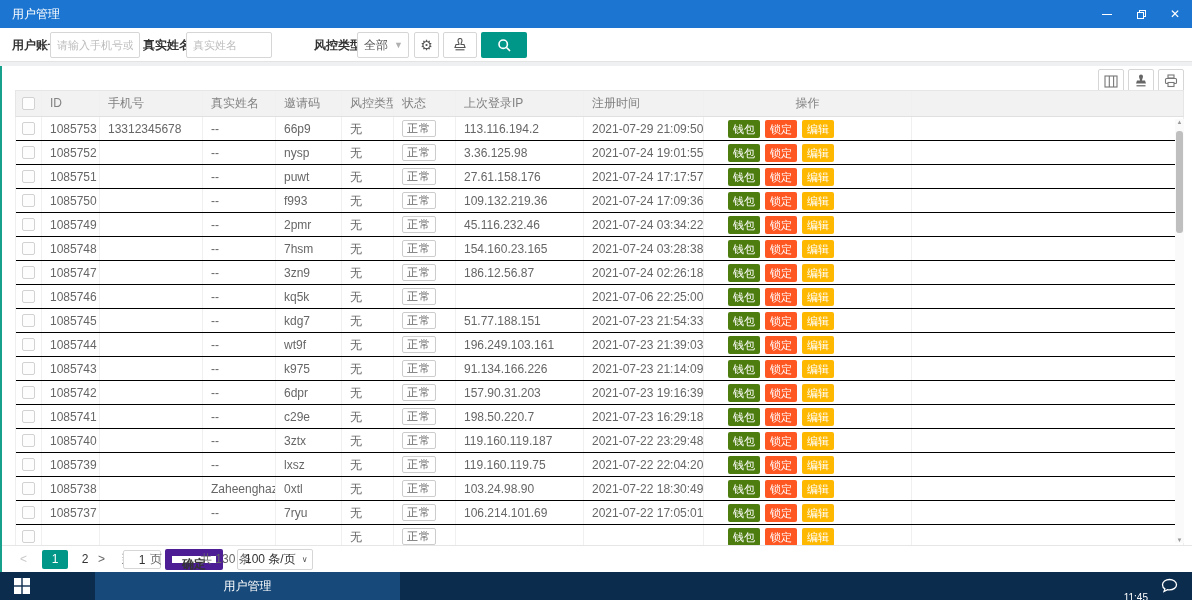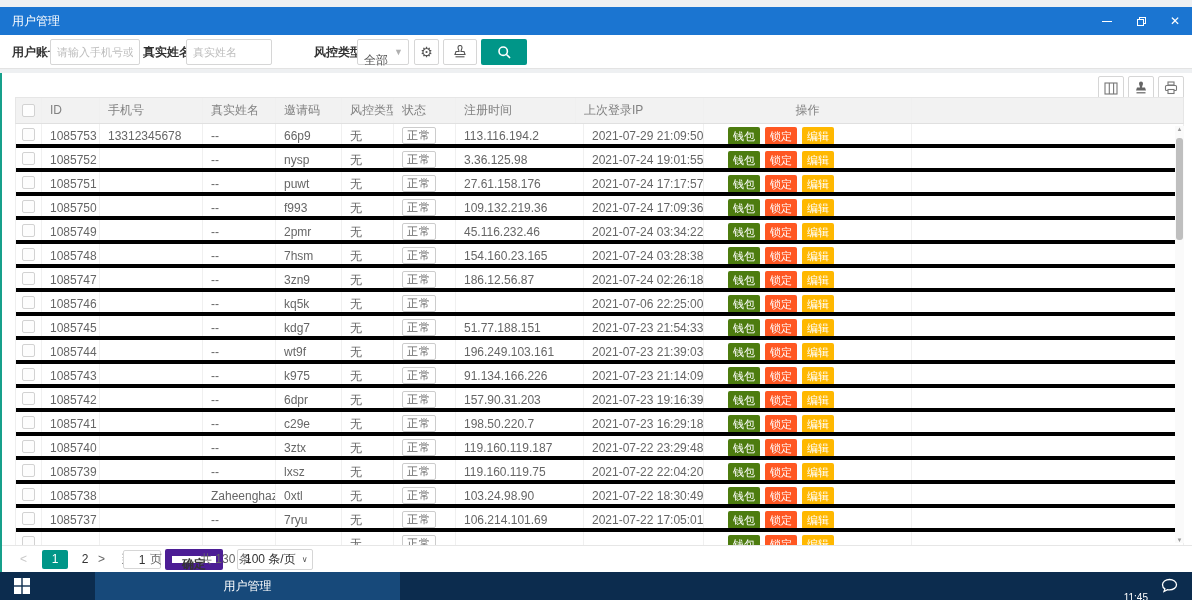"用户管理" .win { margin-top: 7px -> none }
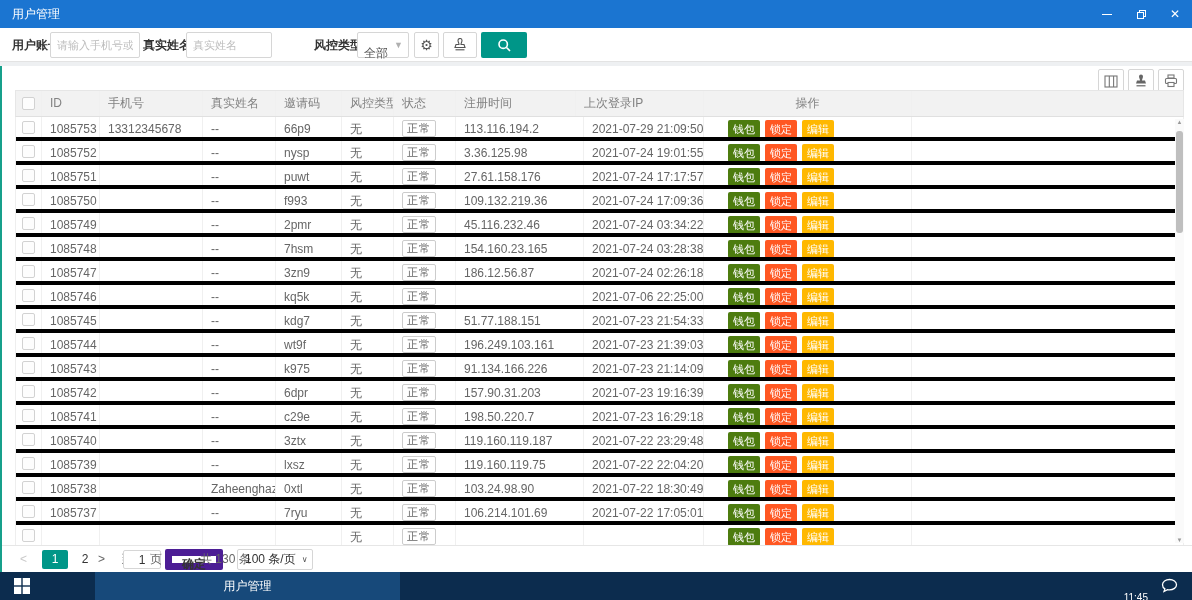"全部" .fselect { padding: 8px 6px -> 0 6px }
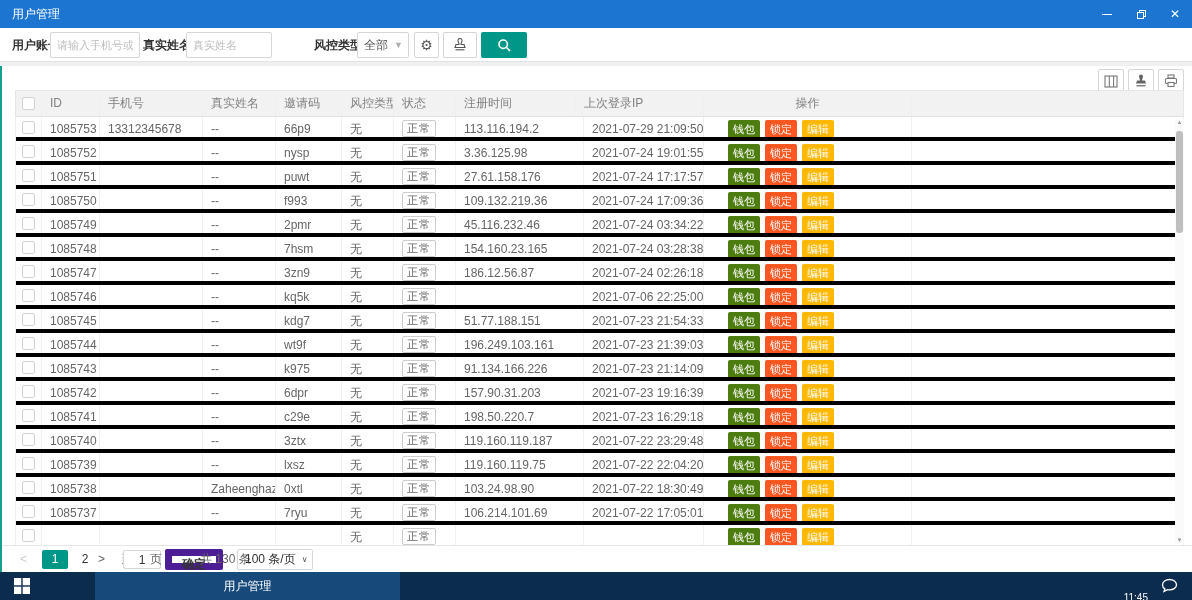"注册时间" div.cell { order: before "上次登录IP" -> after "上次登录IP" }
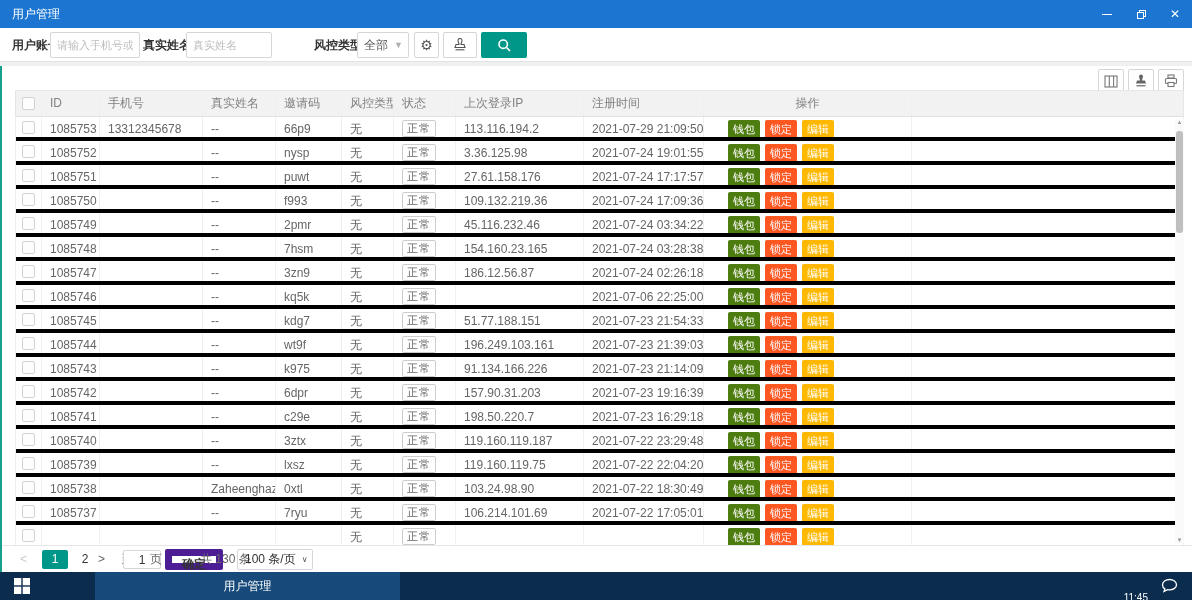"1085753" .trow { border-bottom: 4px solid #000000 -> 1px solid #000000 }
